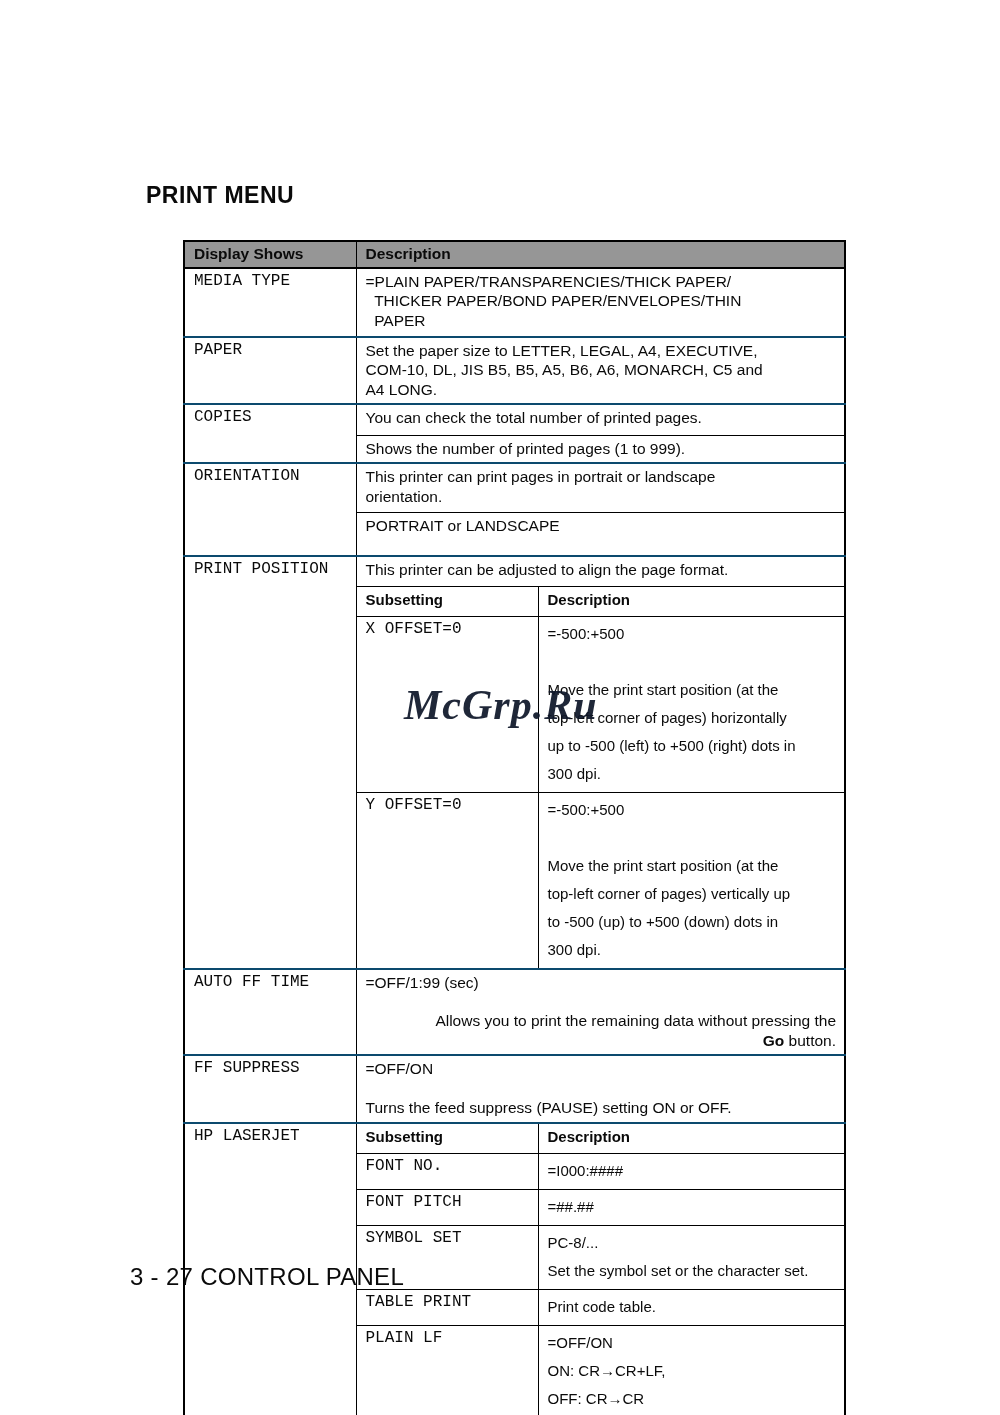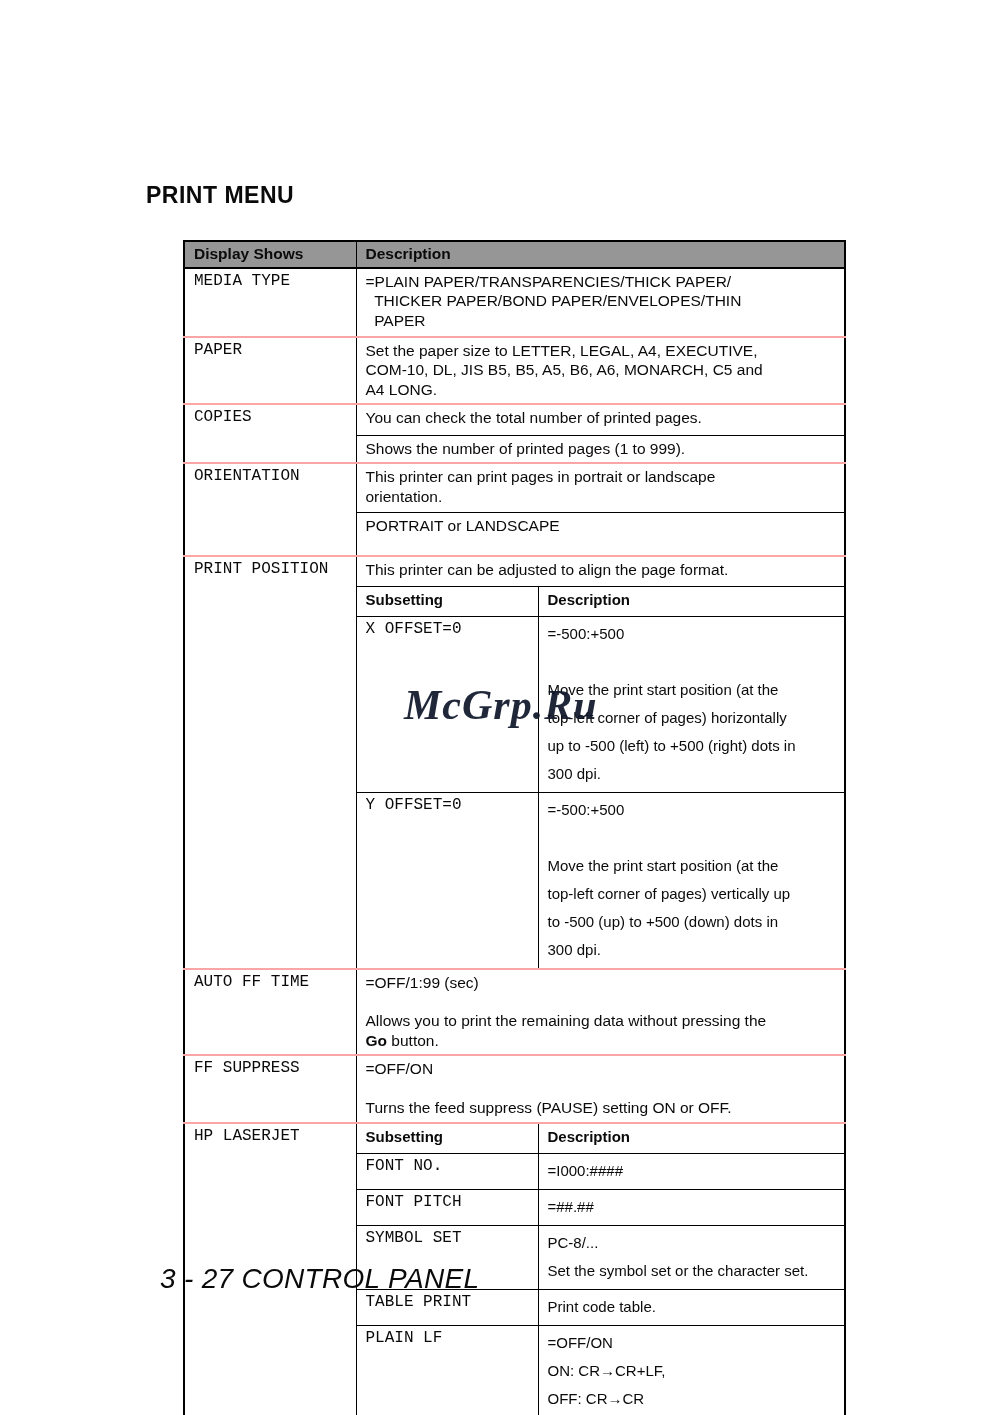"MEDIA TYPE" .menu-table tr.major > td { border-top: 2px solid #fca5a5 -> 2px solid #0c4a6e }
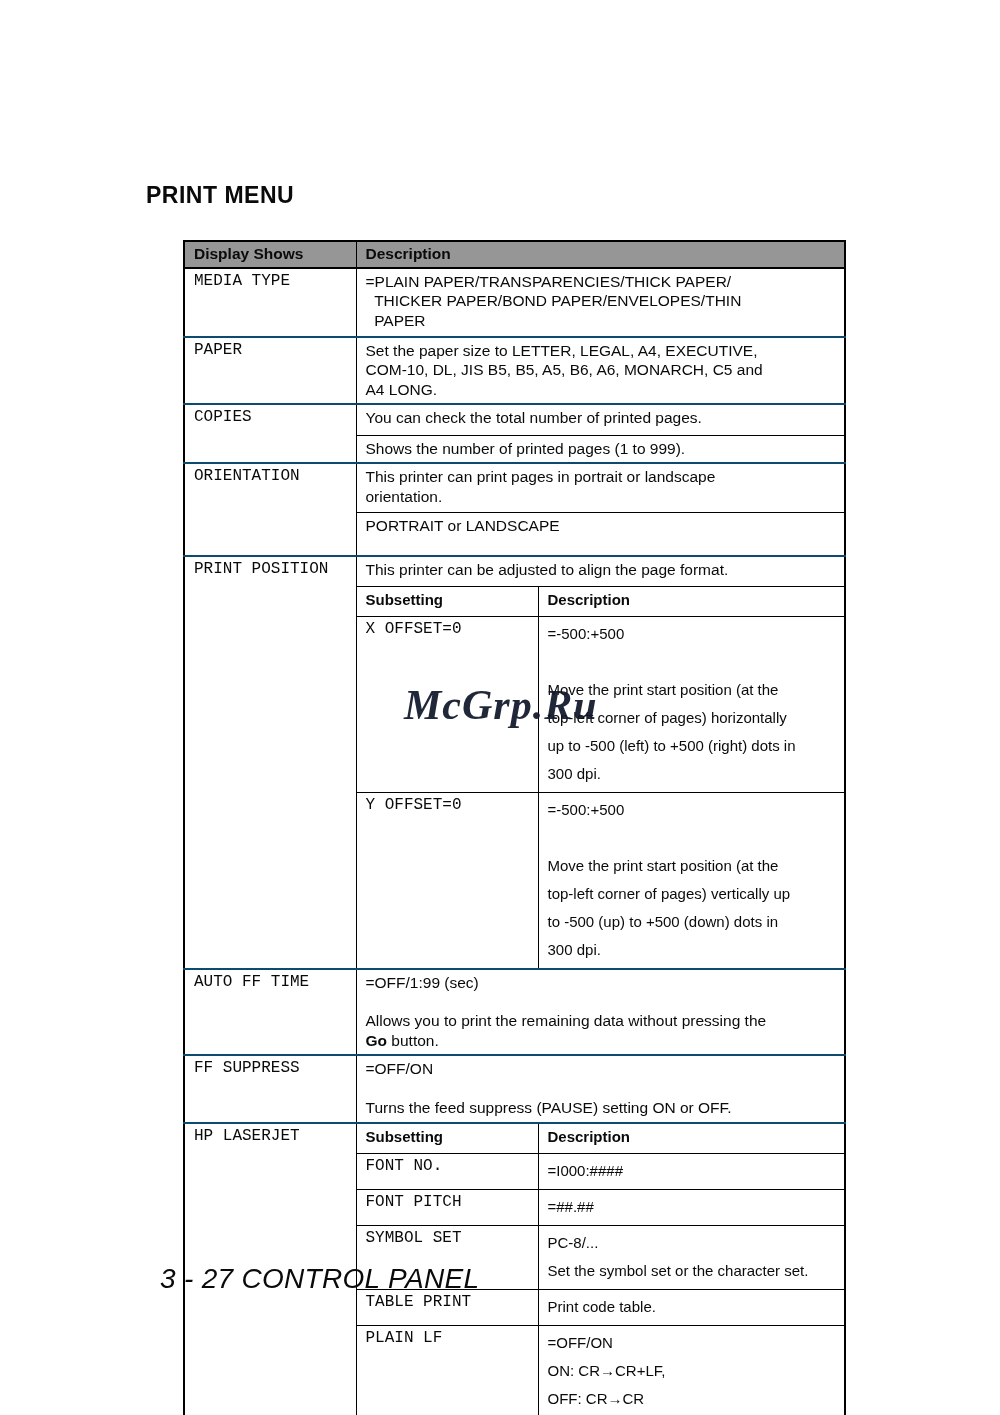"Allows you to print the" .para-gap { text-align: none -> right }
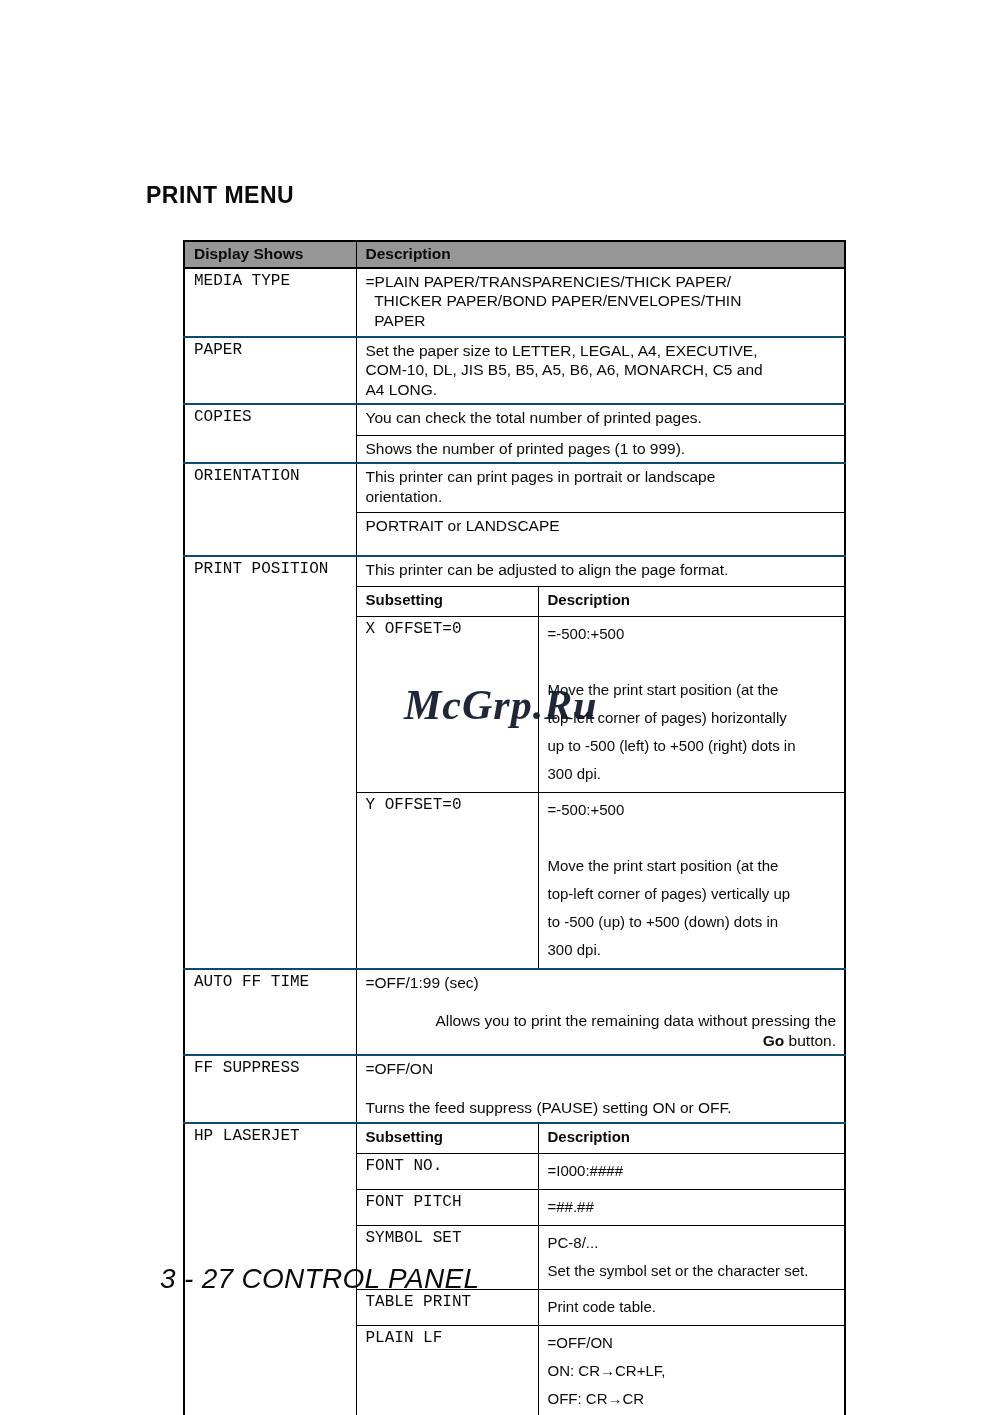"3 - 27 CONTROL PANEL" .footer { font-size: 28px -> 24px; font-style: italic -> none; left: 160px -> 130px }
